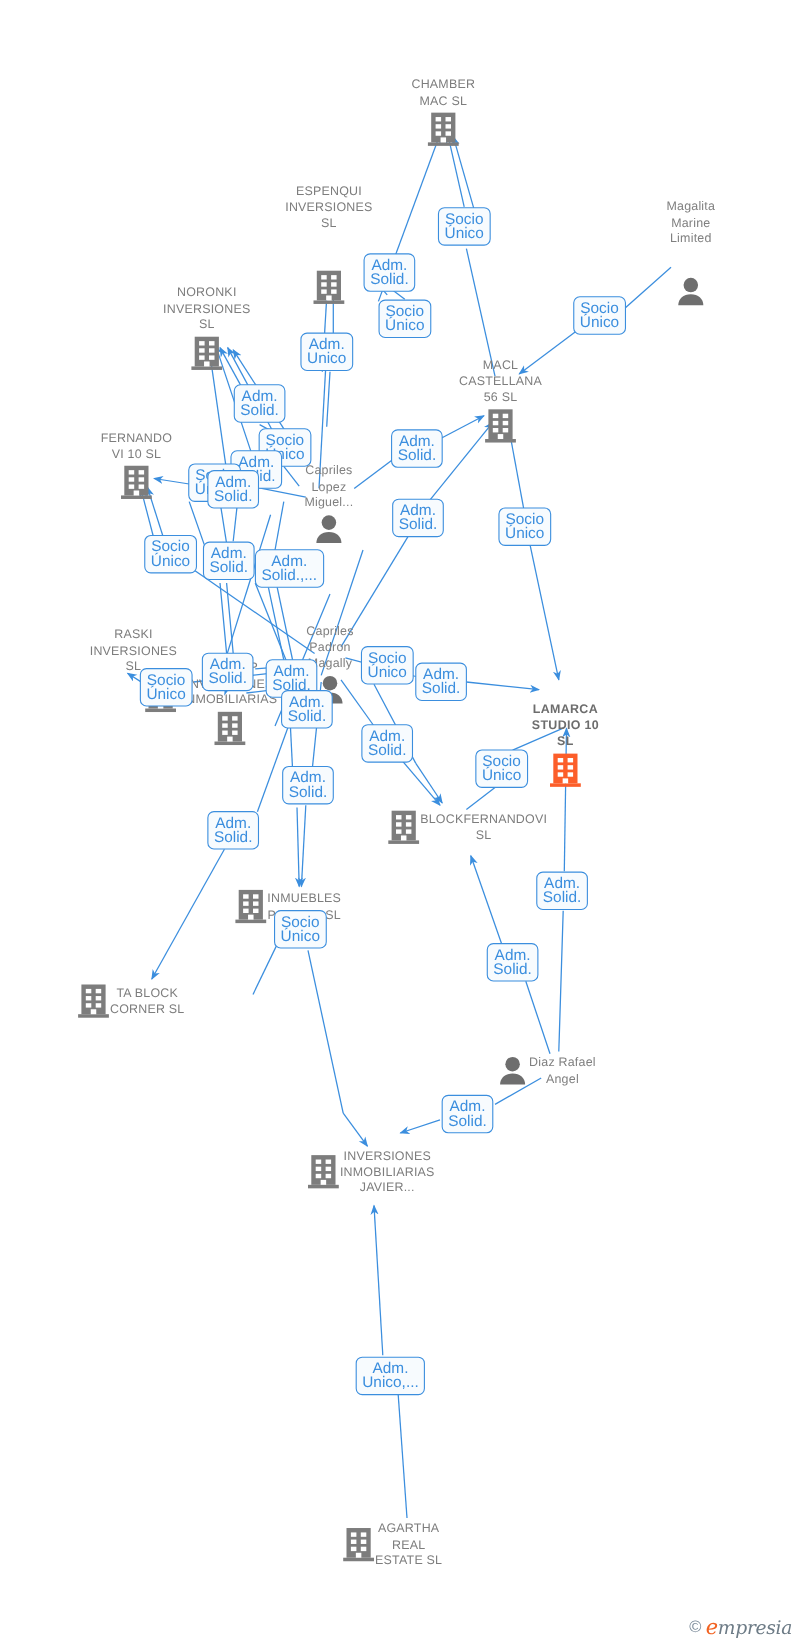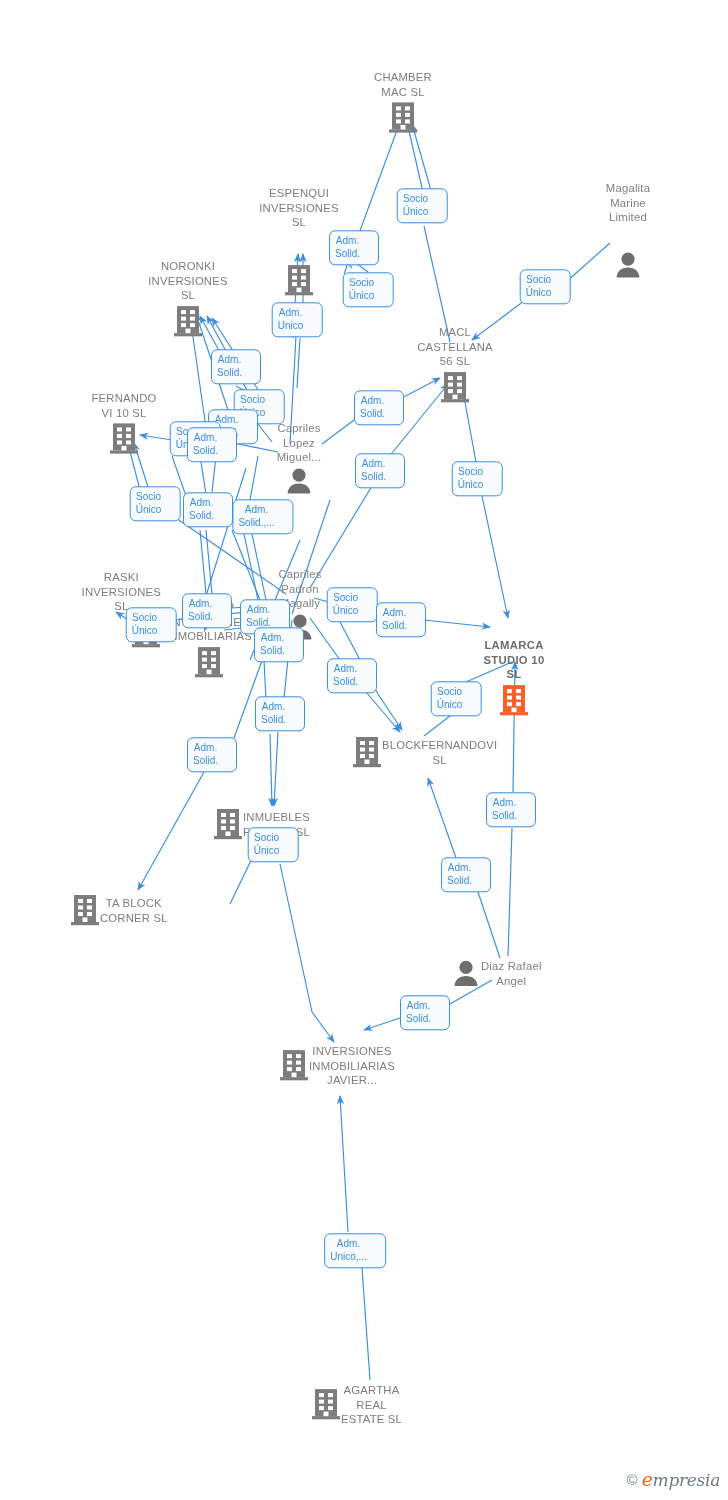"ESPENQUI" div.node { top: 241px -> 222px }
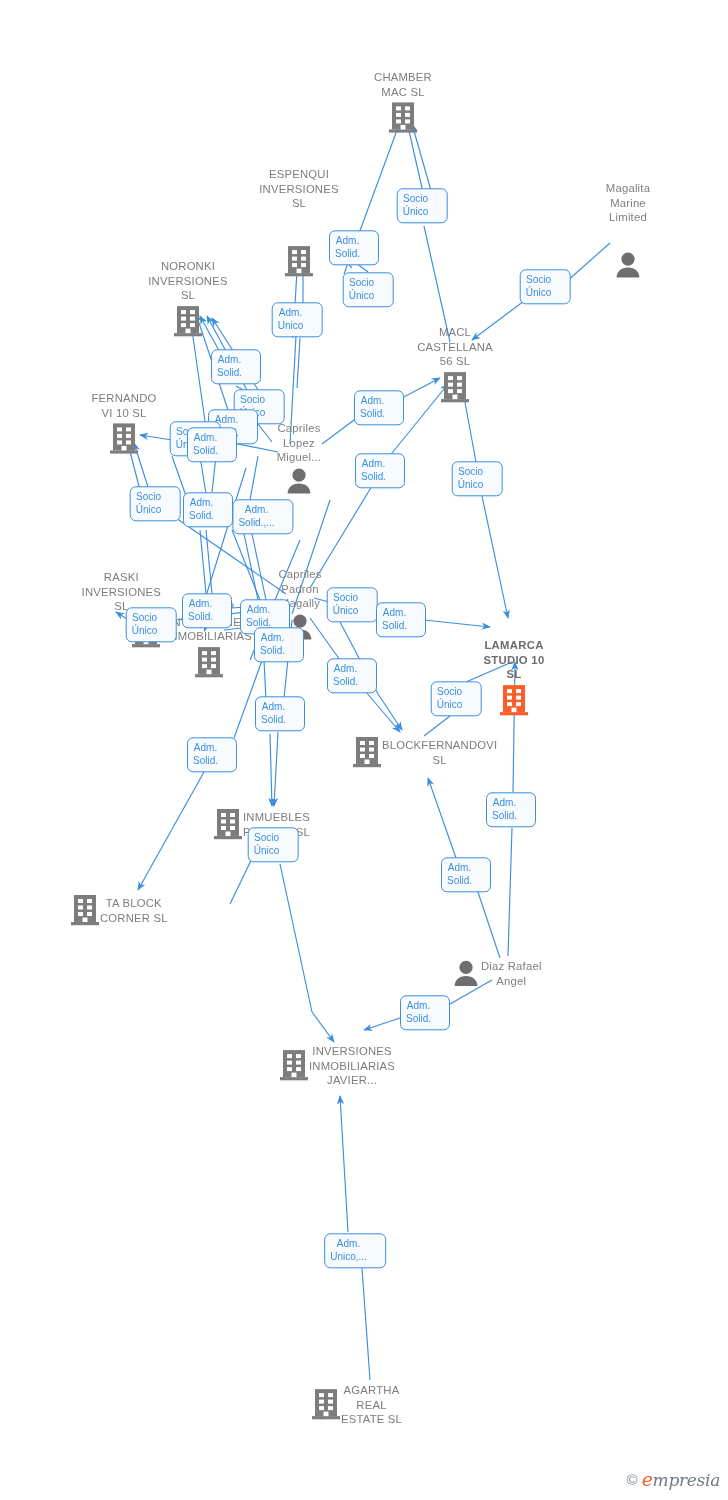"Socio" .edge-label { font-size: 10px -> 14px; padding: 3px 18px 4px 5px -> 3px 5px 4px 5px }
